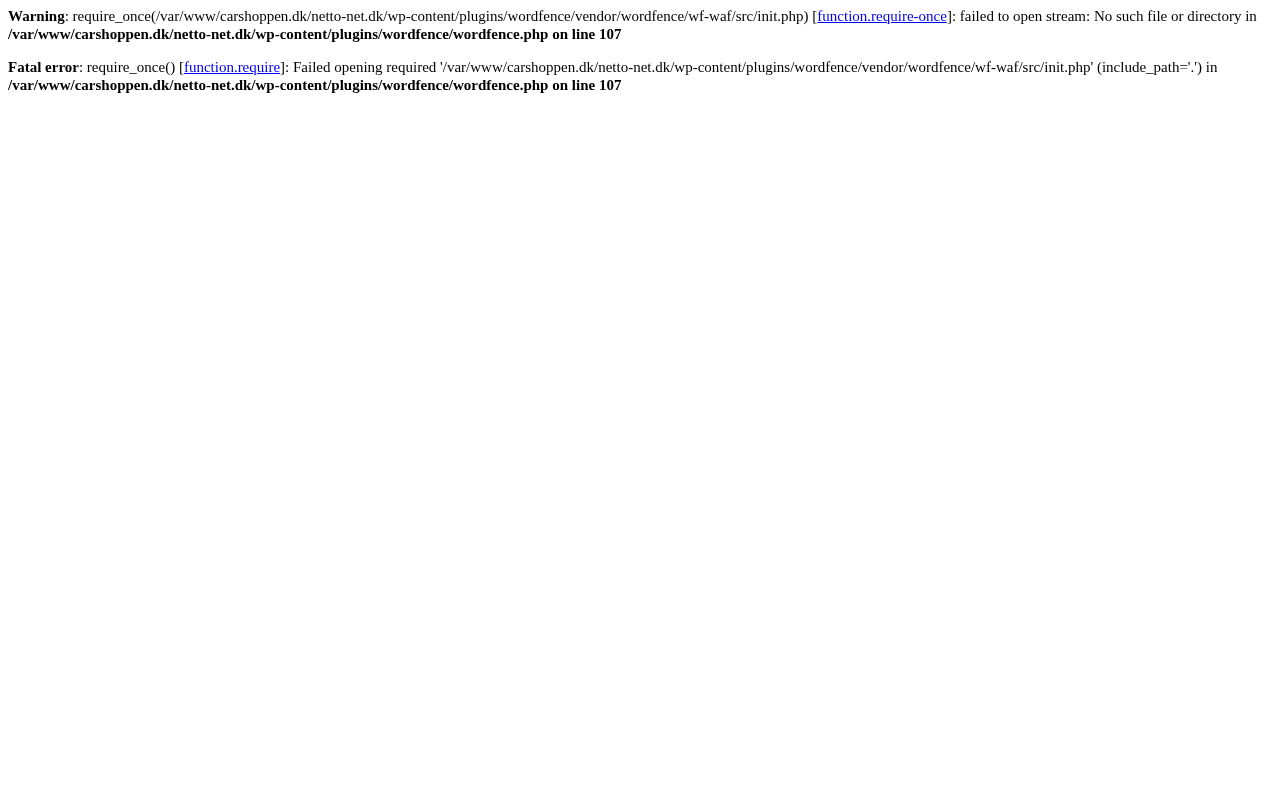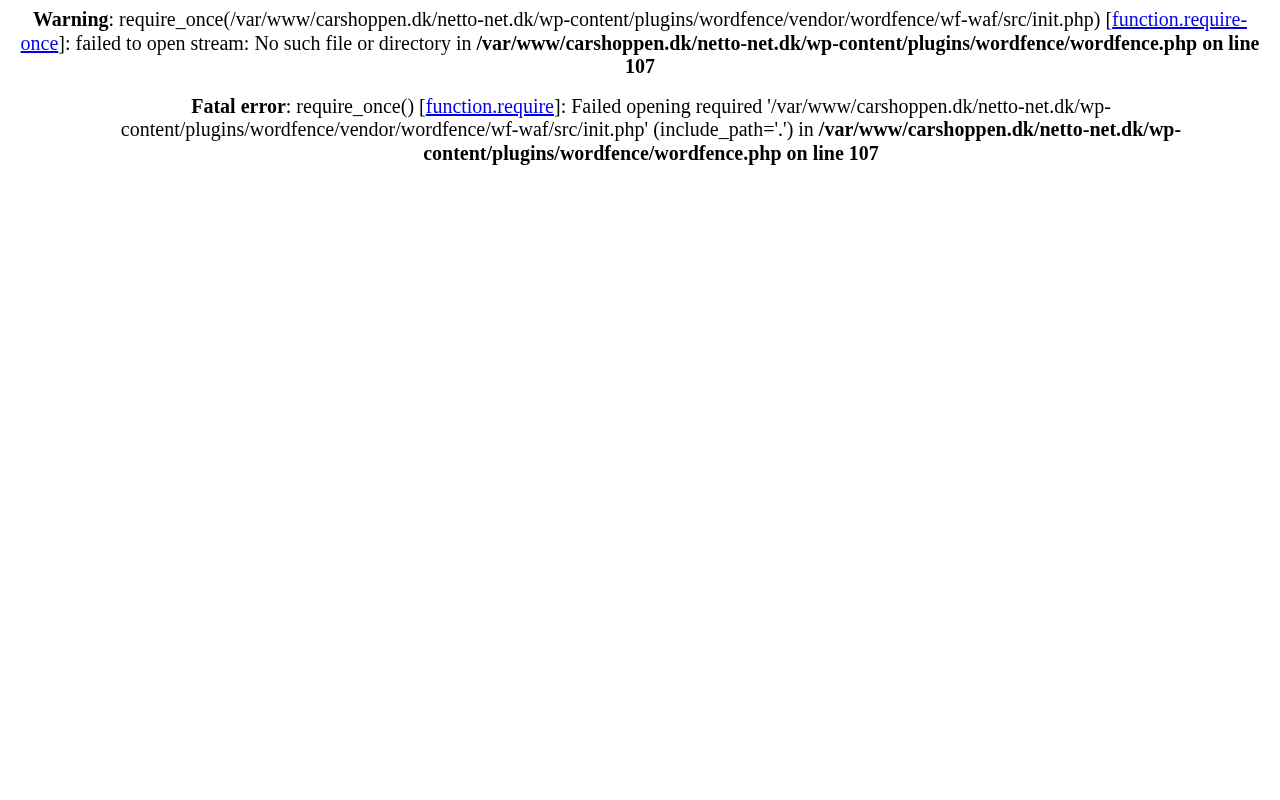"Warning:" .error-block { font-size: 20px -> 15px; text-align: center -> none }
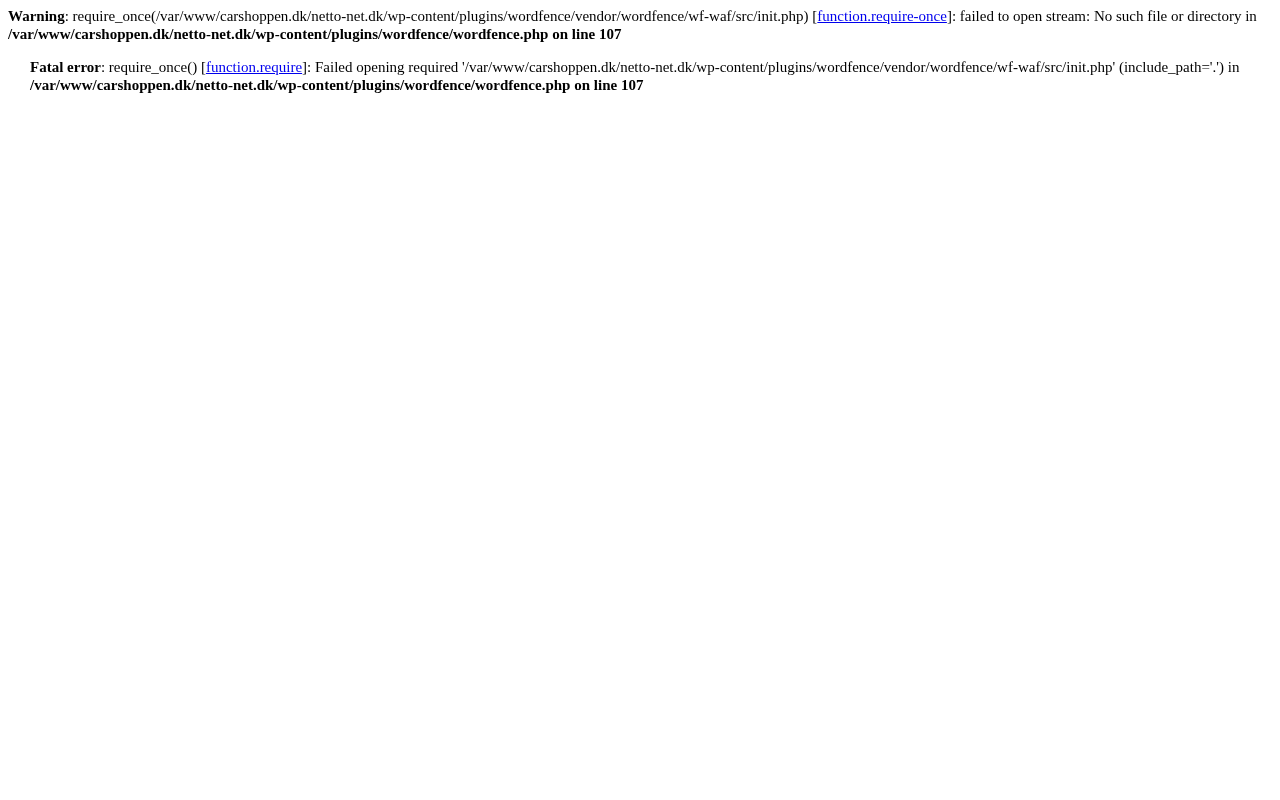"Fatal error: require_once()" .error-block:last-child { margin-left: 22px -> none }
